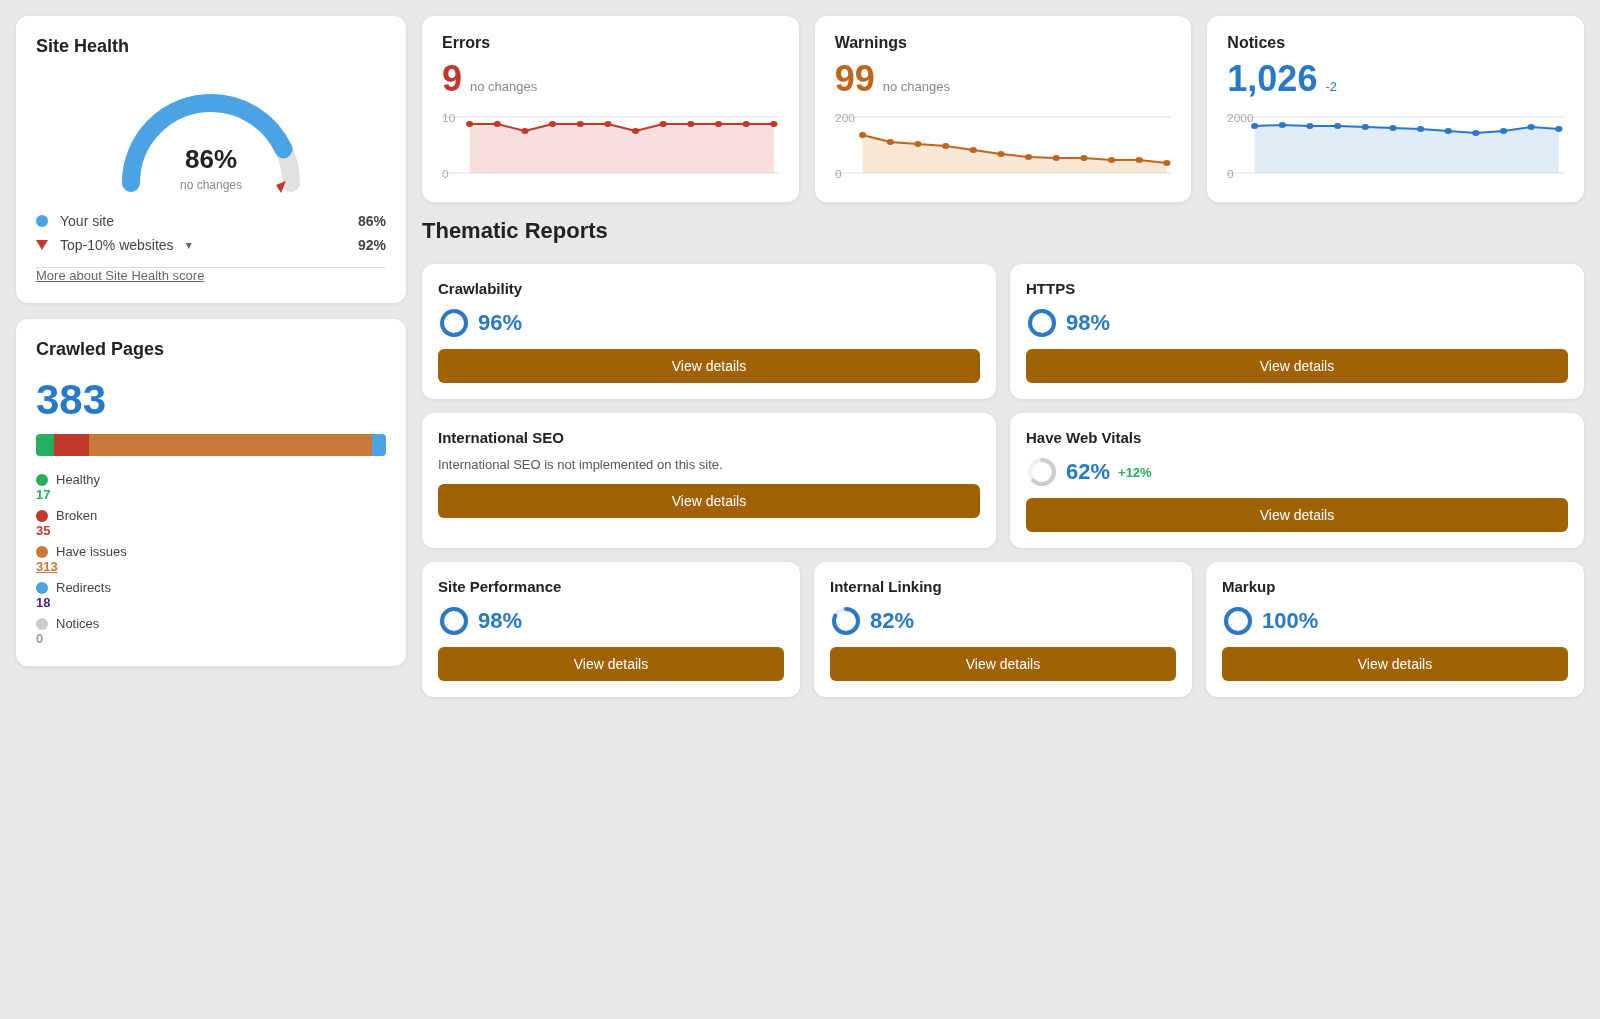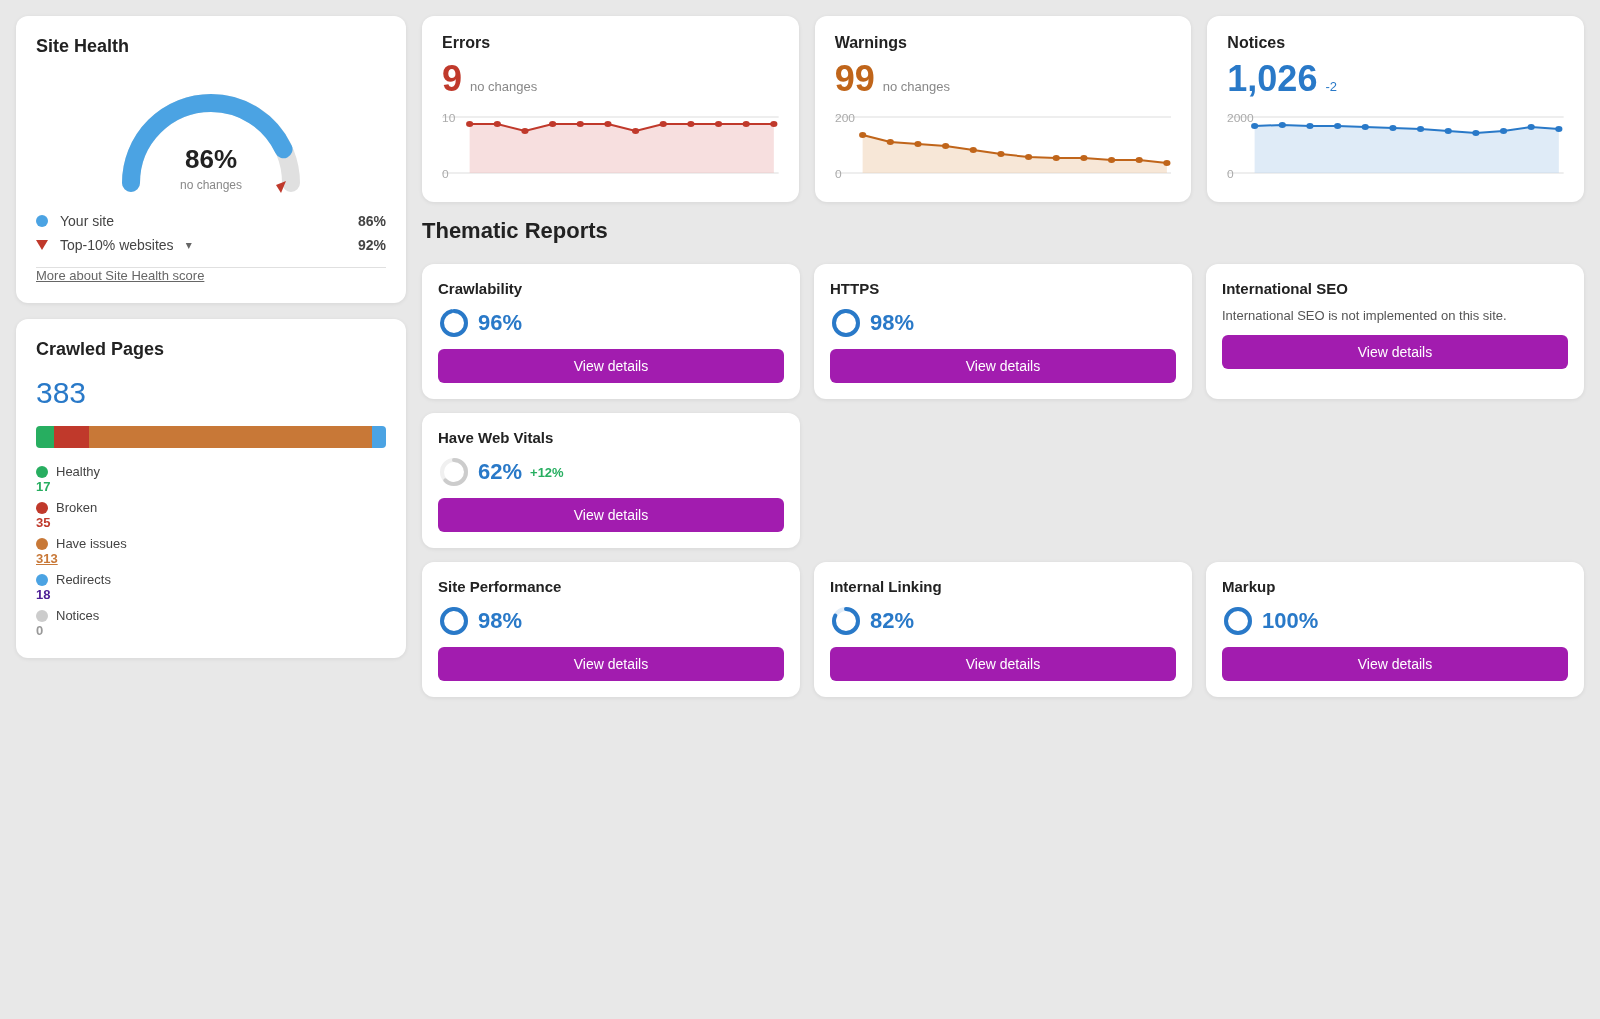"Crawlability" .reports-grid { grid-template-columns: repeat(3, 1fr) -> repeat(2, 1fr) }
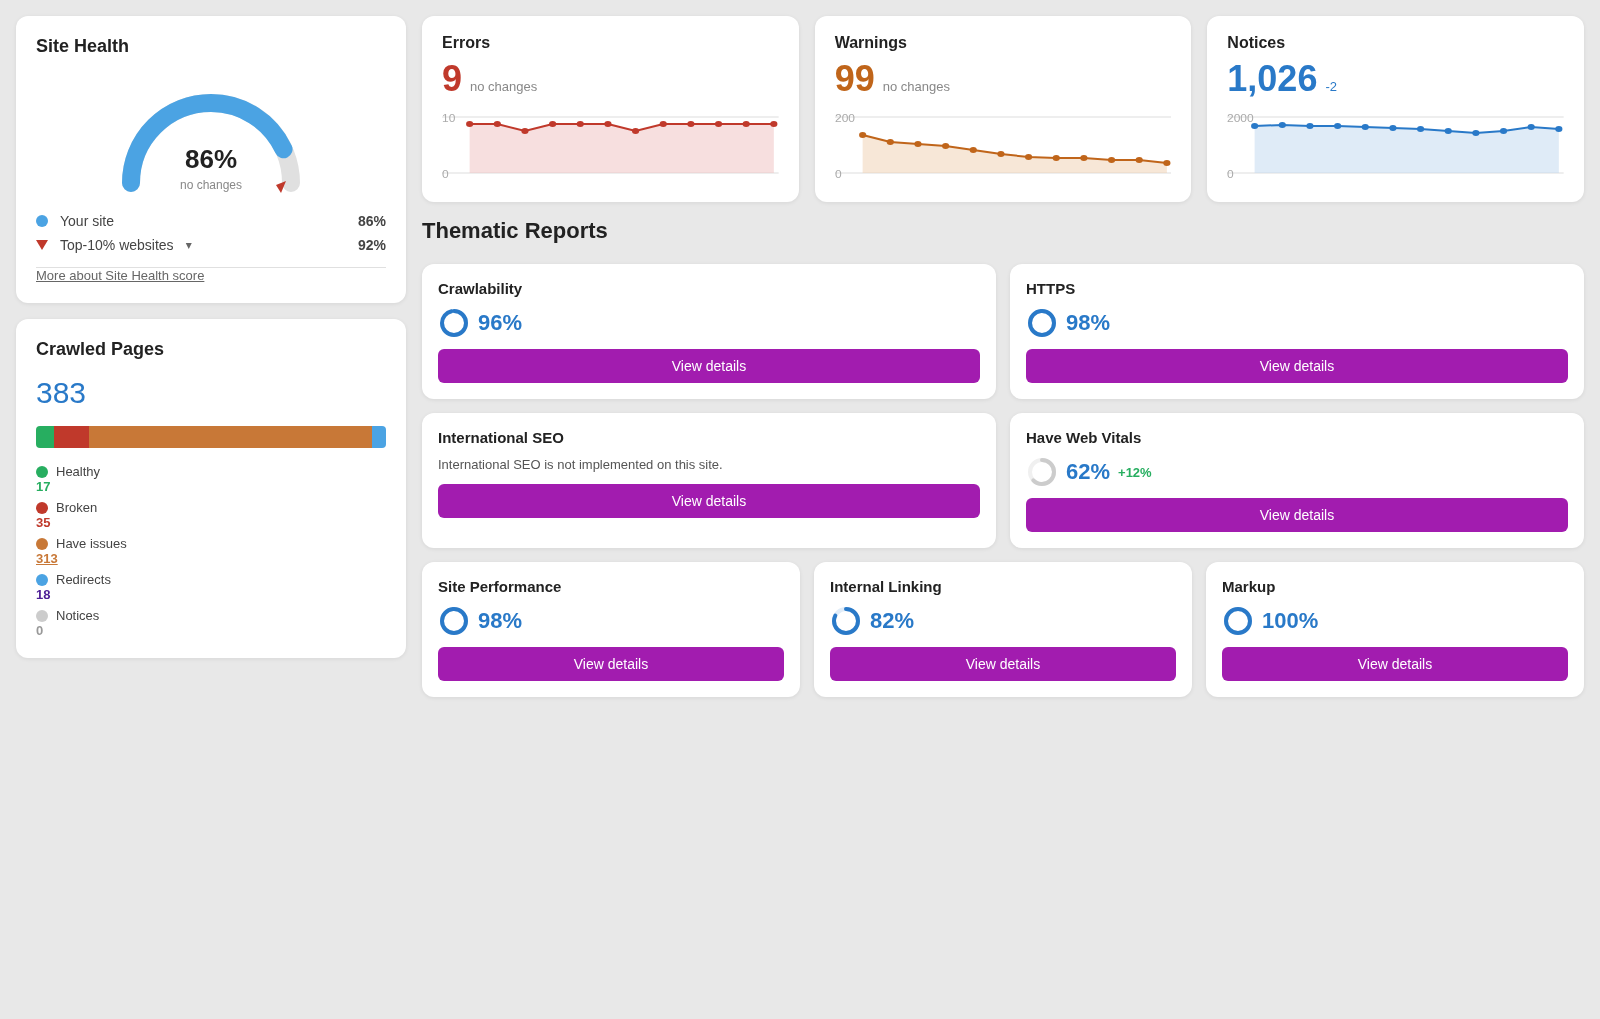"View details" .view-details-btn { background: #a21caf -> #a16207 }
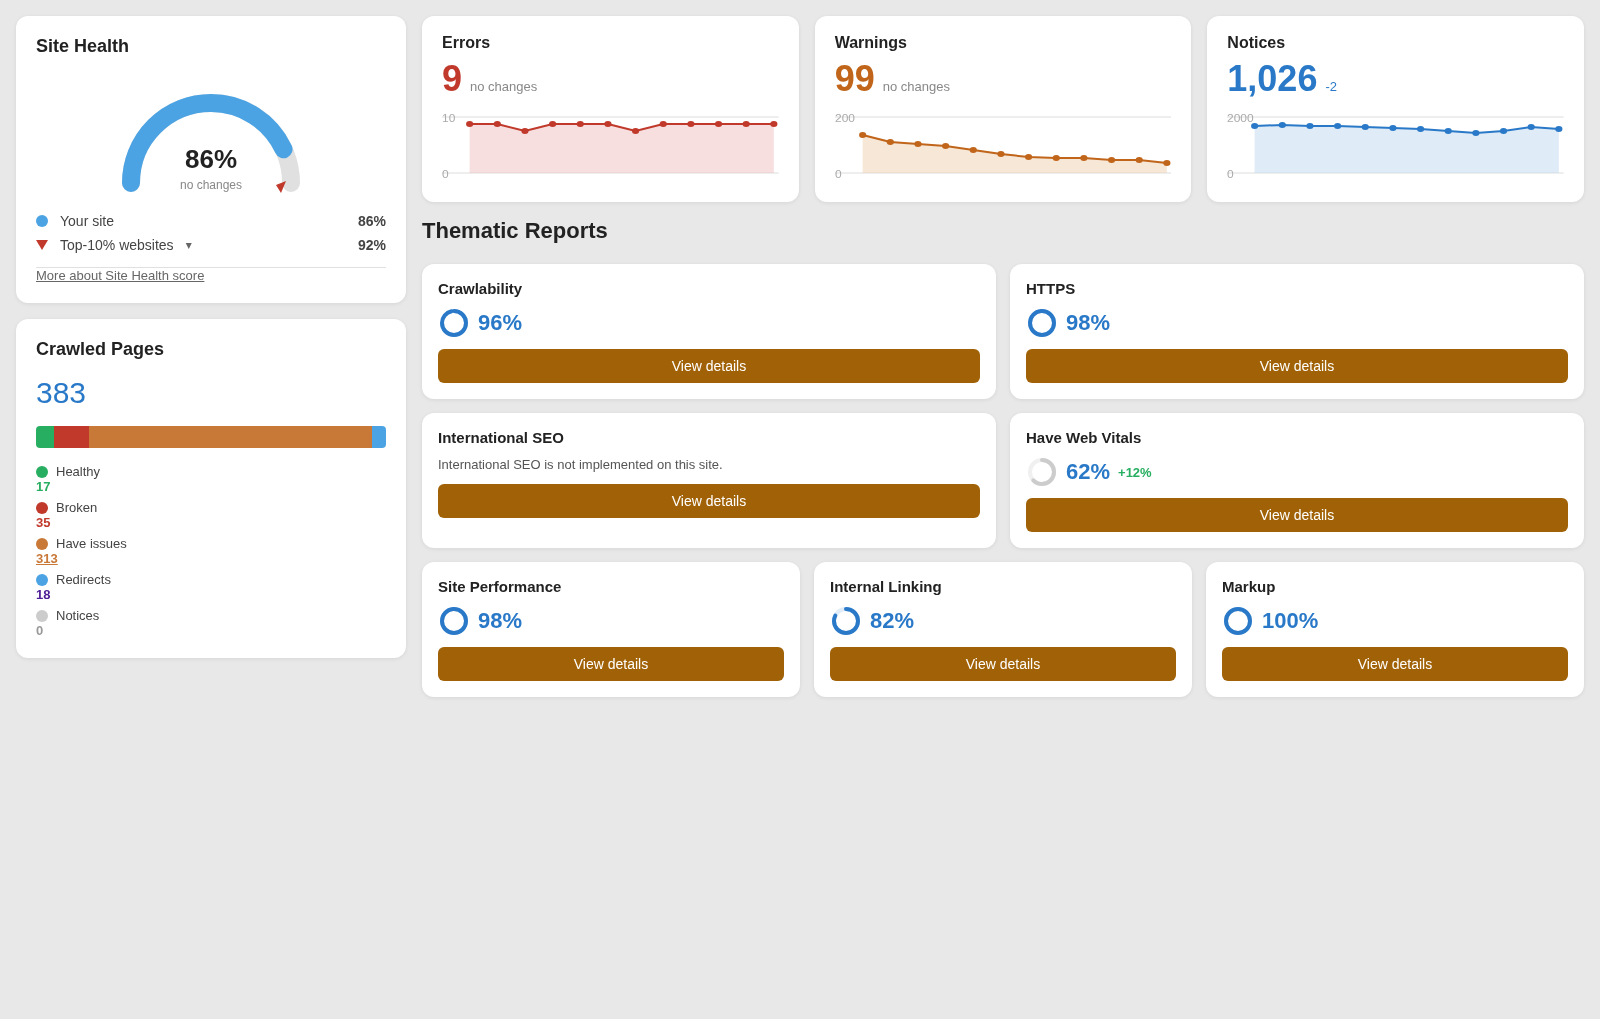"383" .pages-count { font-size: 30px -> 42px; font-weight: 400 -> 700; margin-bottom: 16px -> 10px }
